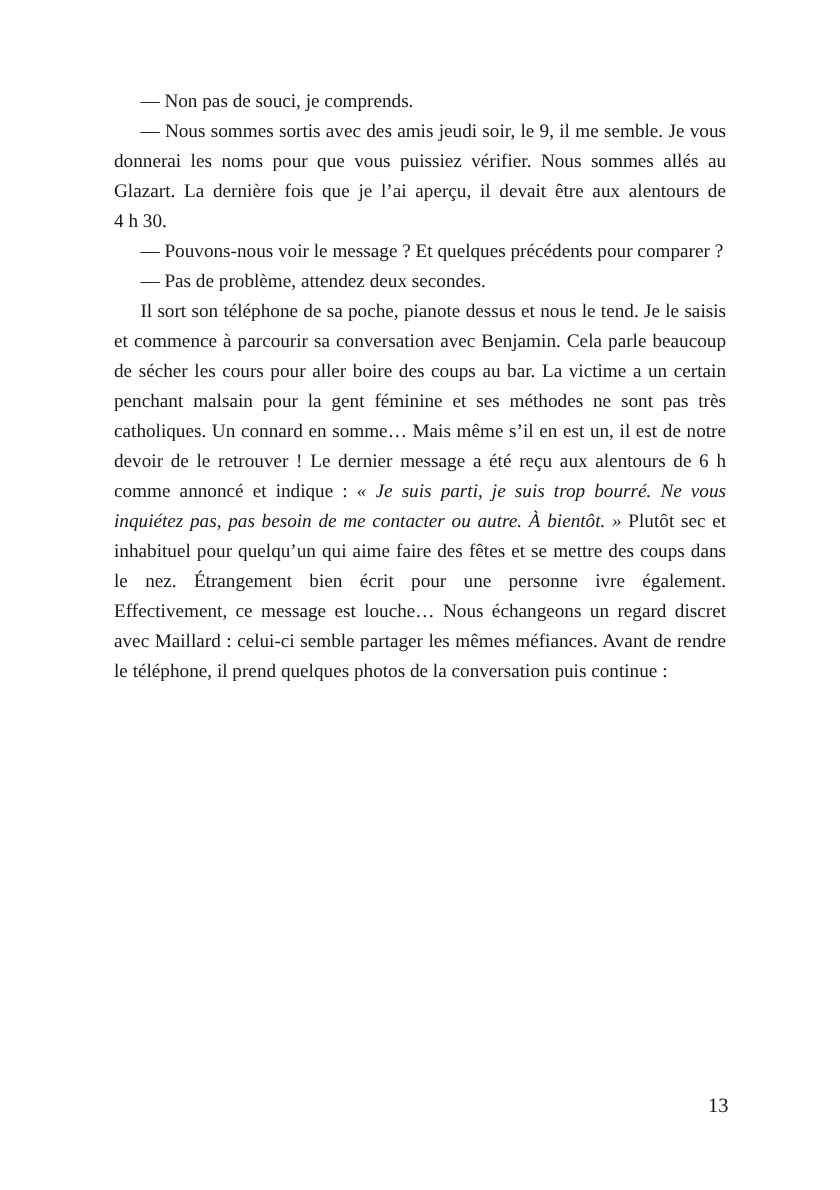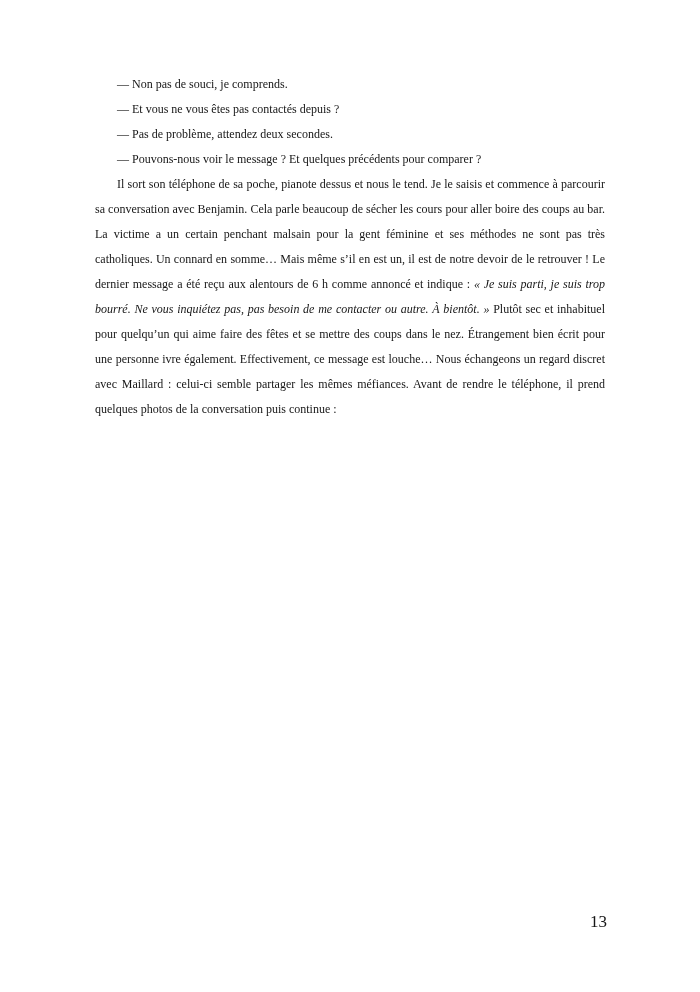"— Non pas de souci," .text-block { font-size: 12px -> 16px }
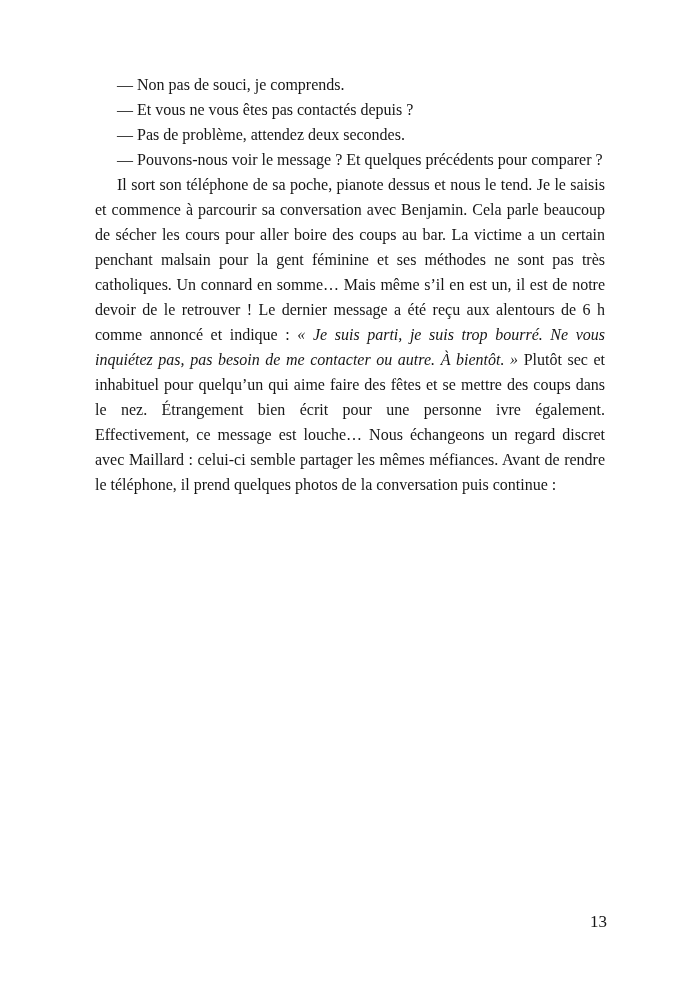"— Nous sommes sortis avec" p.para { html: none -> <p>— Nous sommes sortis avec des amis jeudi soir, le&nbsp;9, il me semble. Je vous donnerai les noms pour que vous puissiez vérifier. Nous sommes allés au Glazart. La dernière fois que je l’ai aperçu, il devait être aux alentours de 4&nbsp;h&nbsp;30.</p> }
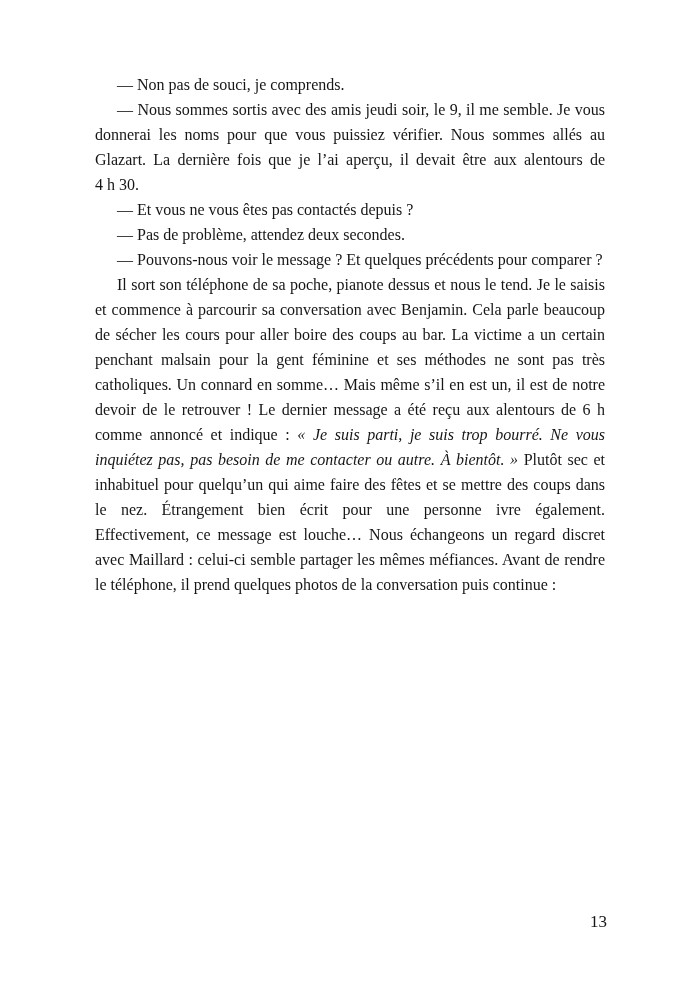"— Et vous ne vous" p.para { html: <p>— Et vous ne vous êtes pas contactés depuis&nbsp;?</p> -> none }
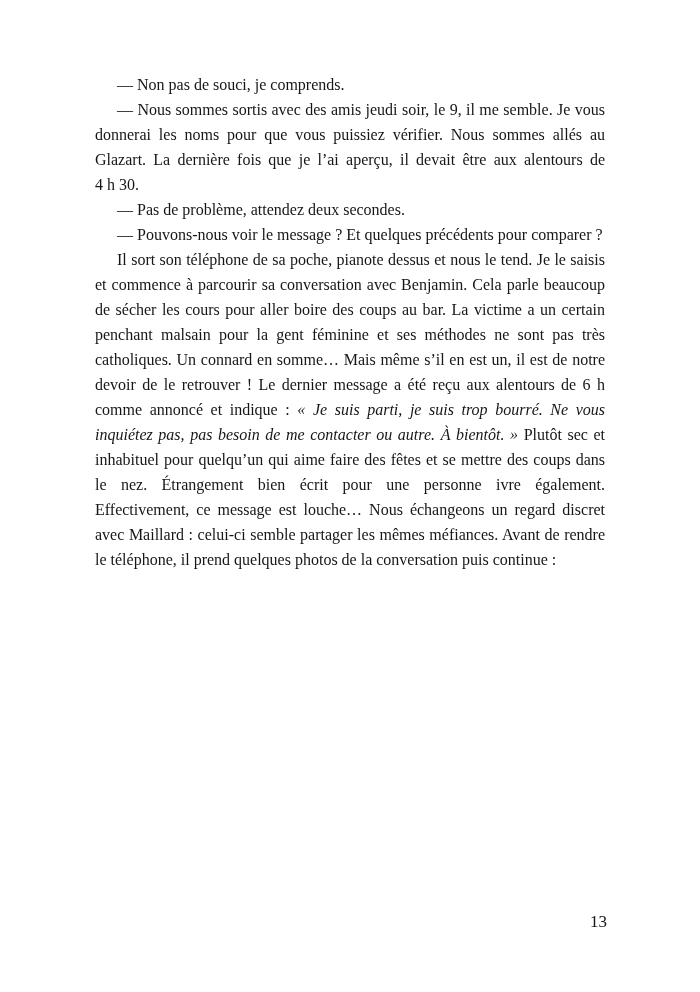"— Pas de problème, attendez" p.para { order: before "— Pouvons-nous voir le message" -> after "— Pouvons-nous voir le message" }
